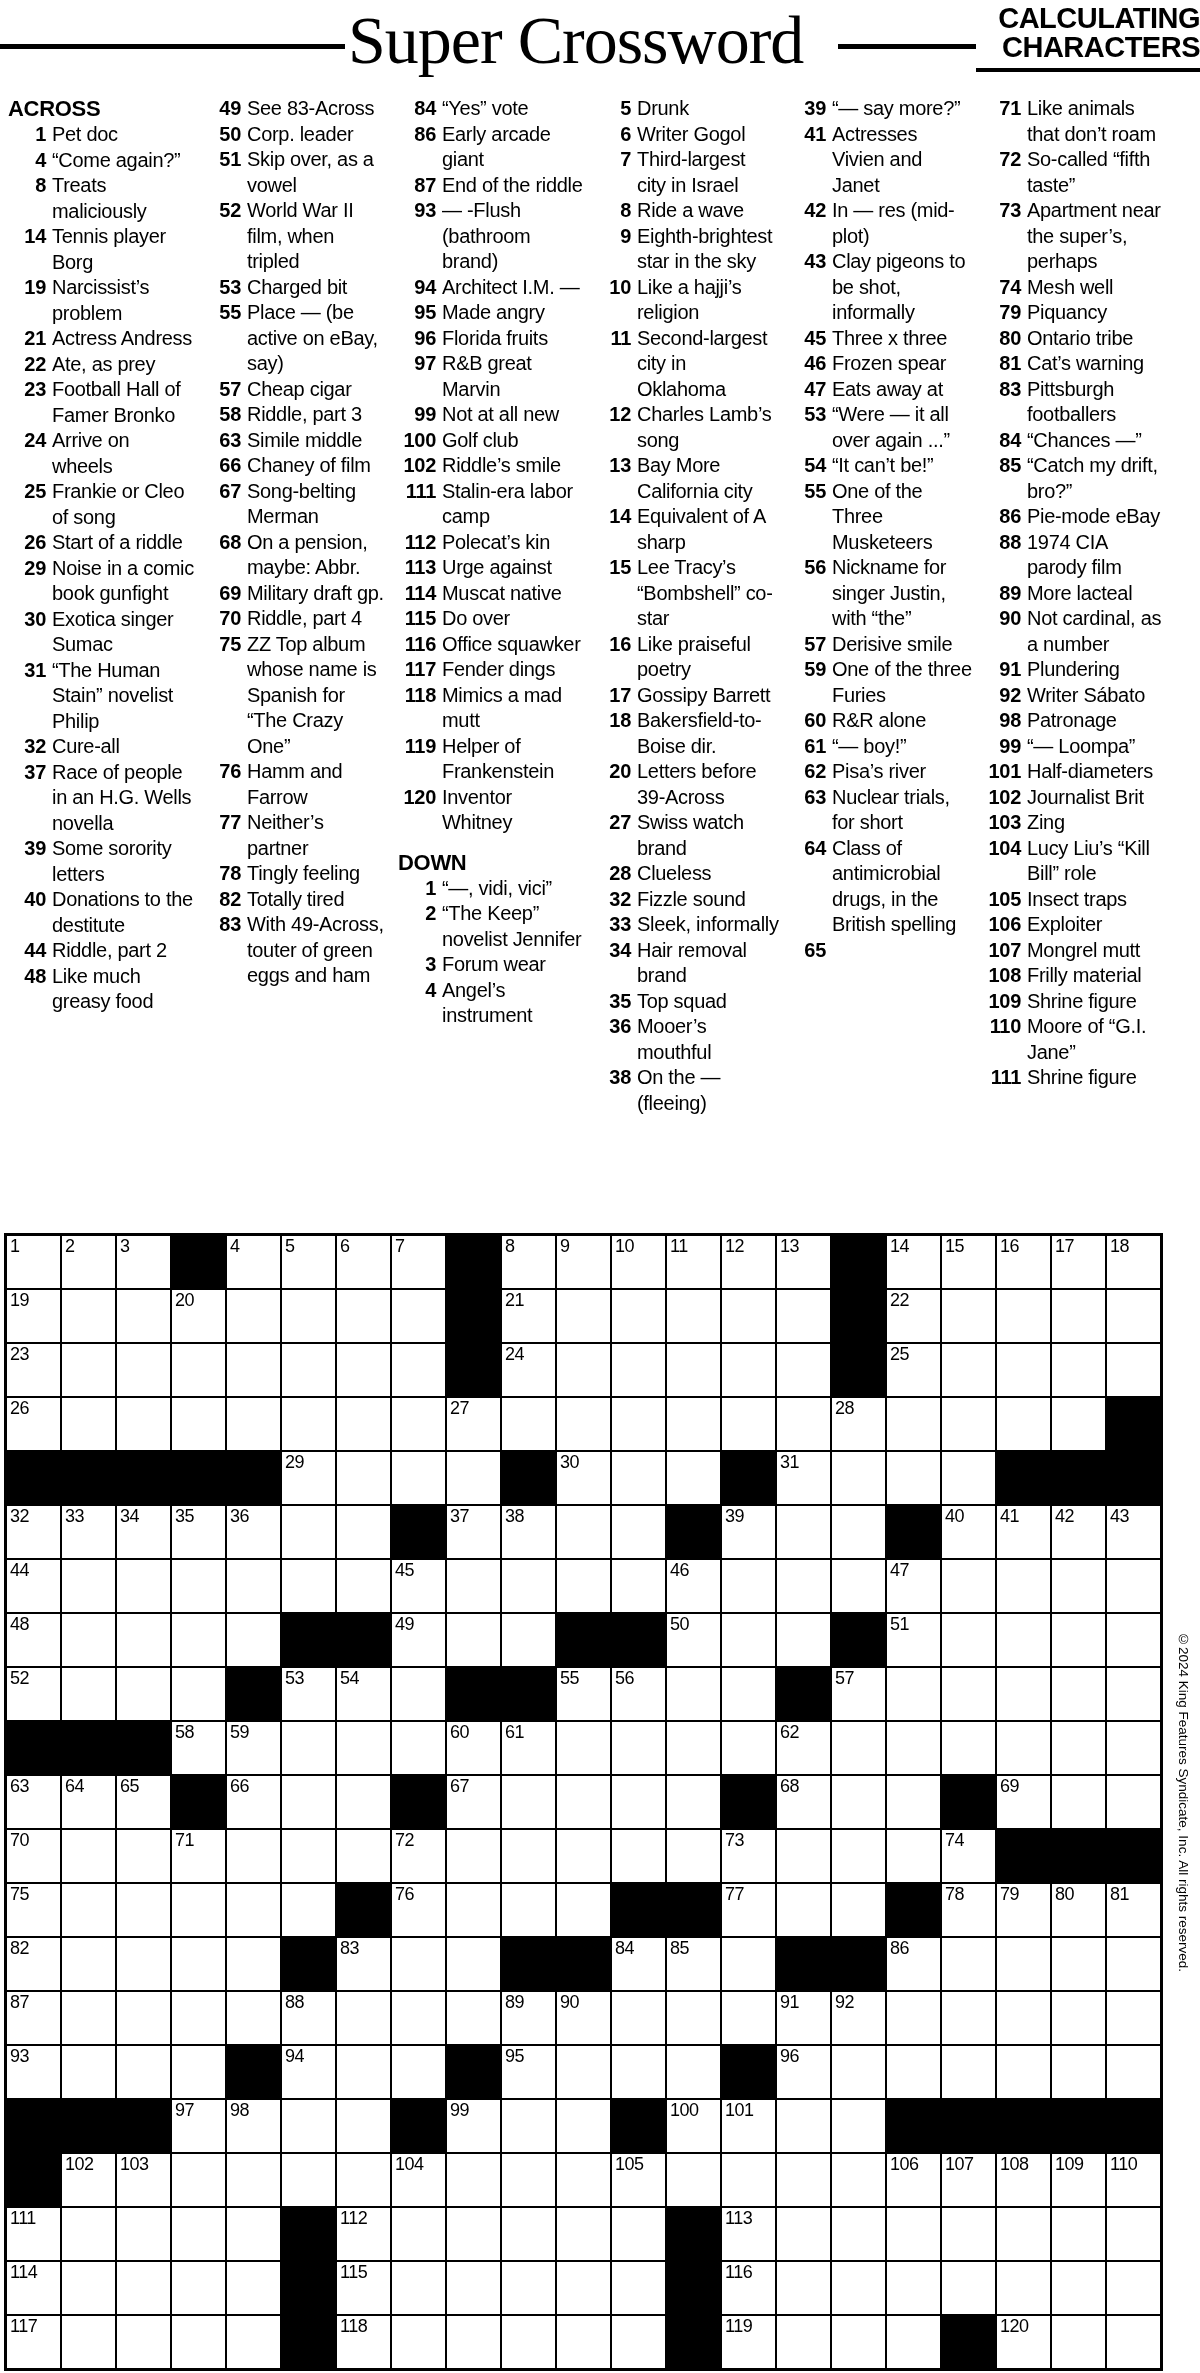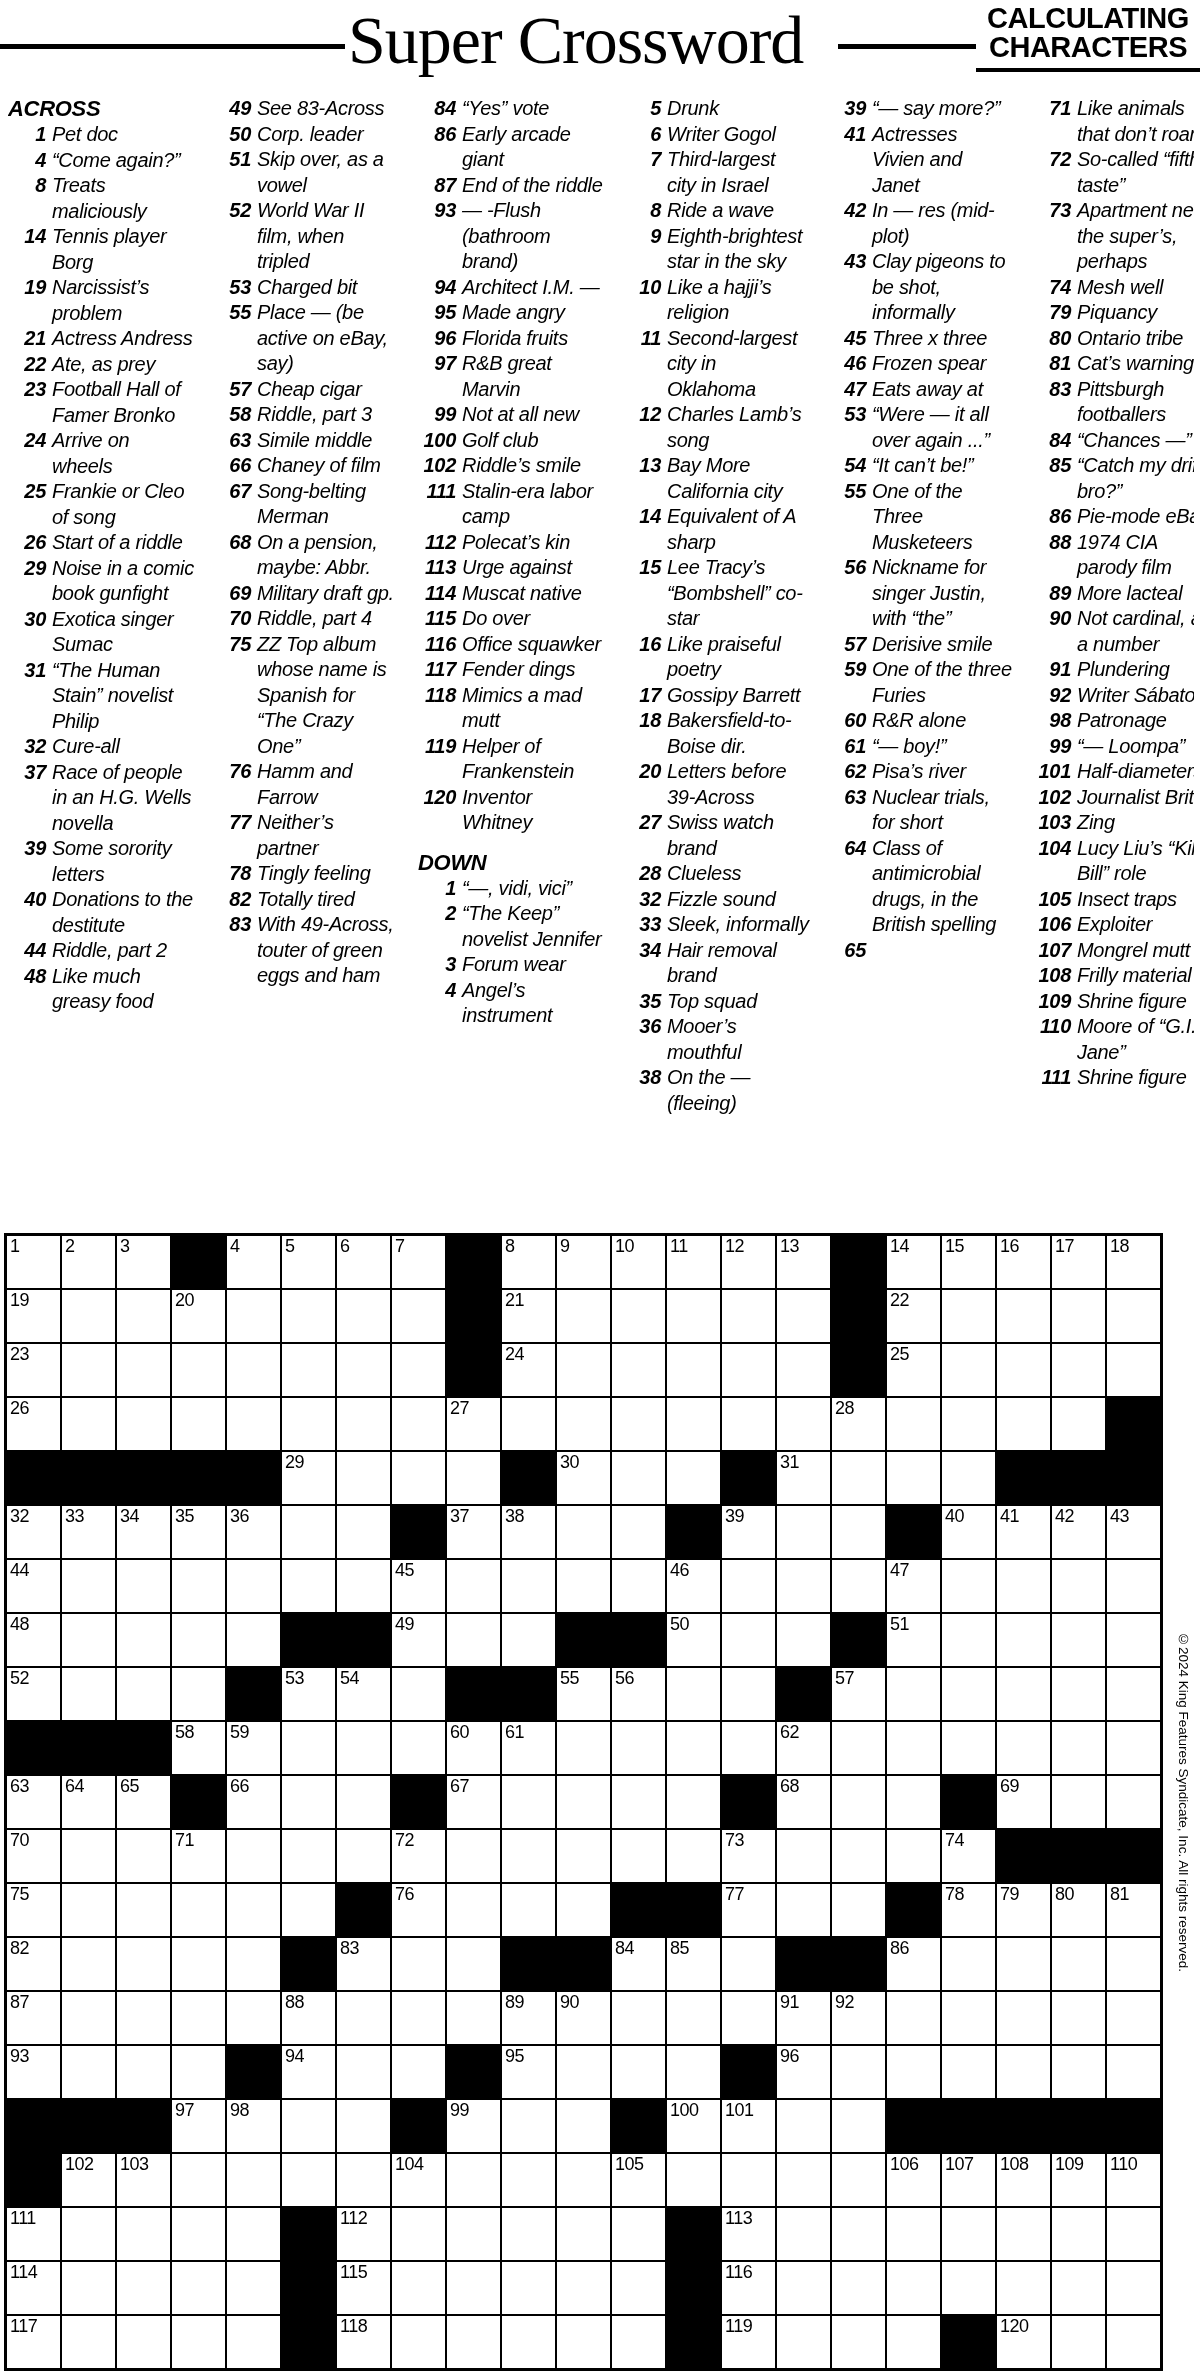"CALCULATING" .theme { text-align: center -> right }
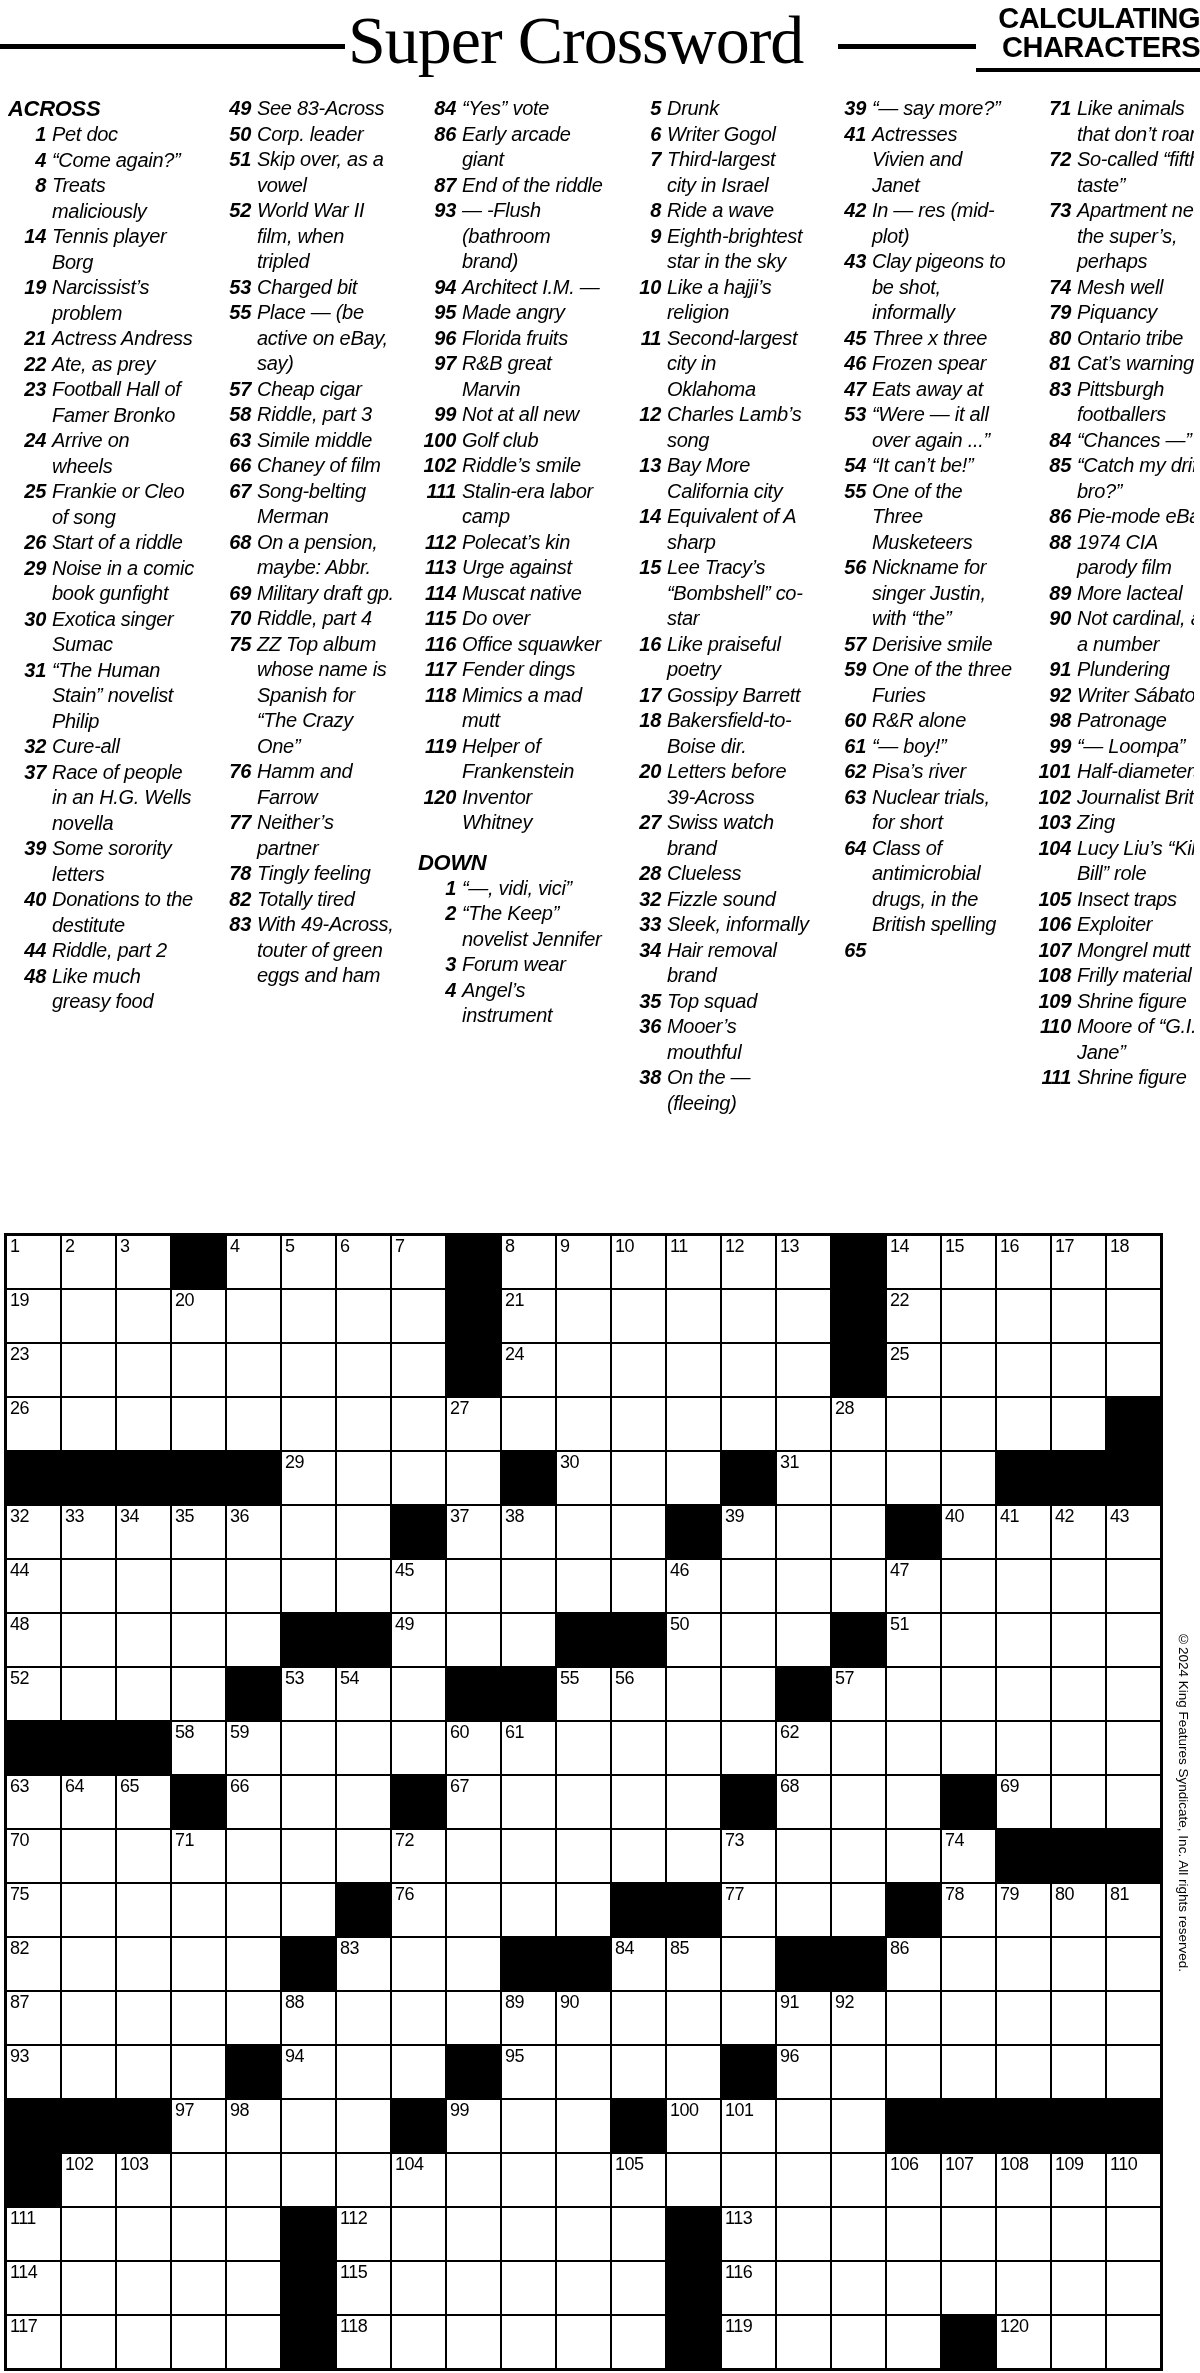"ACROSS" .clues { font-style: italic -> none; gap: 19px -> 9px }
